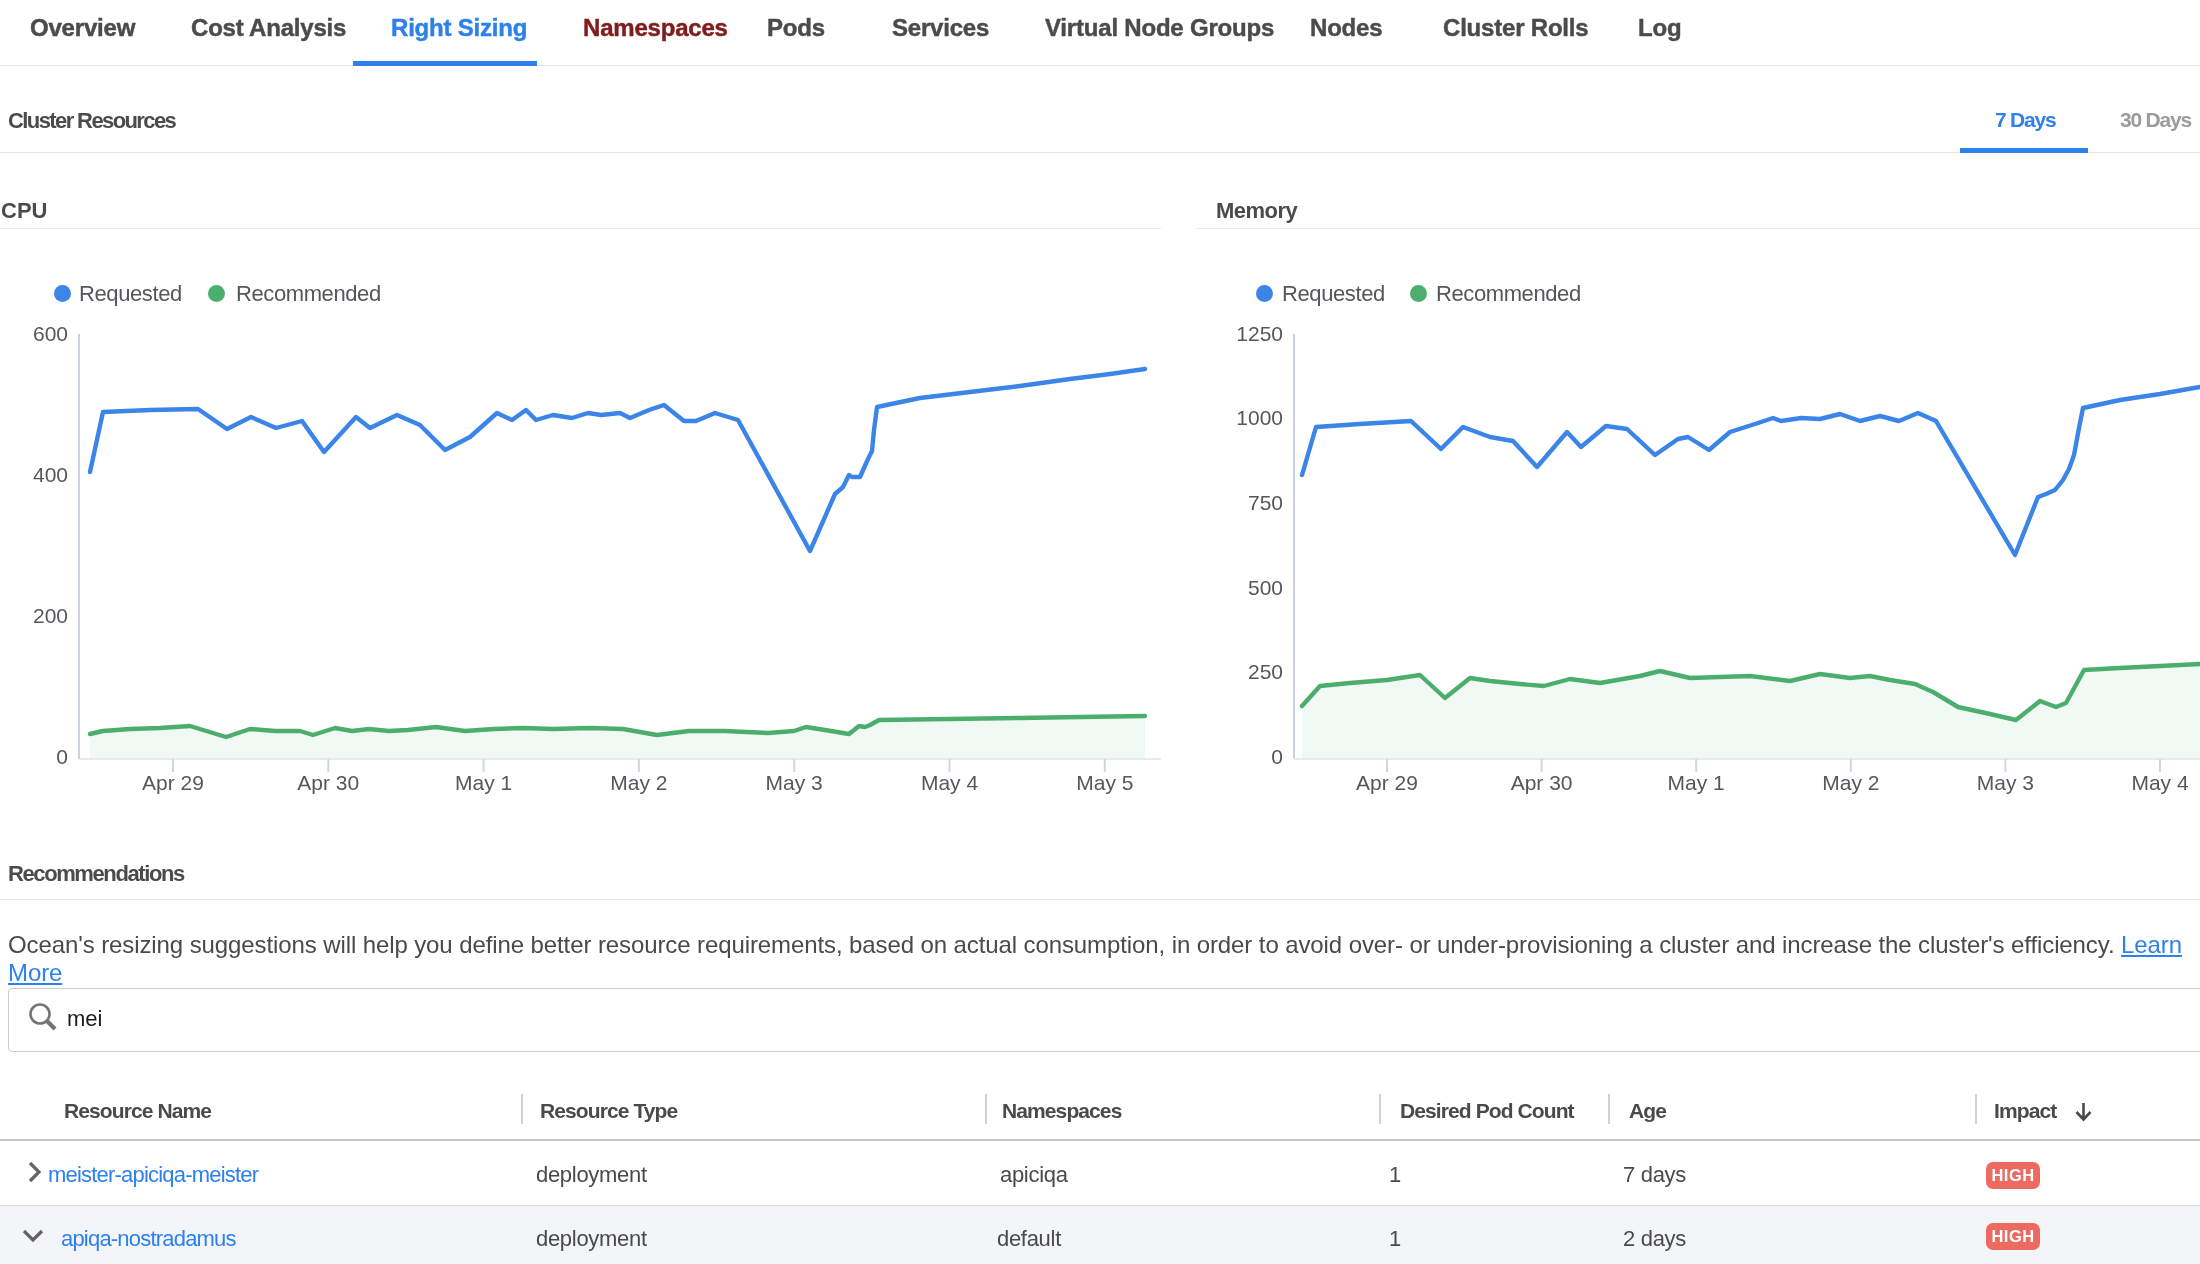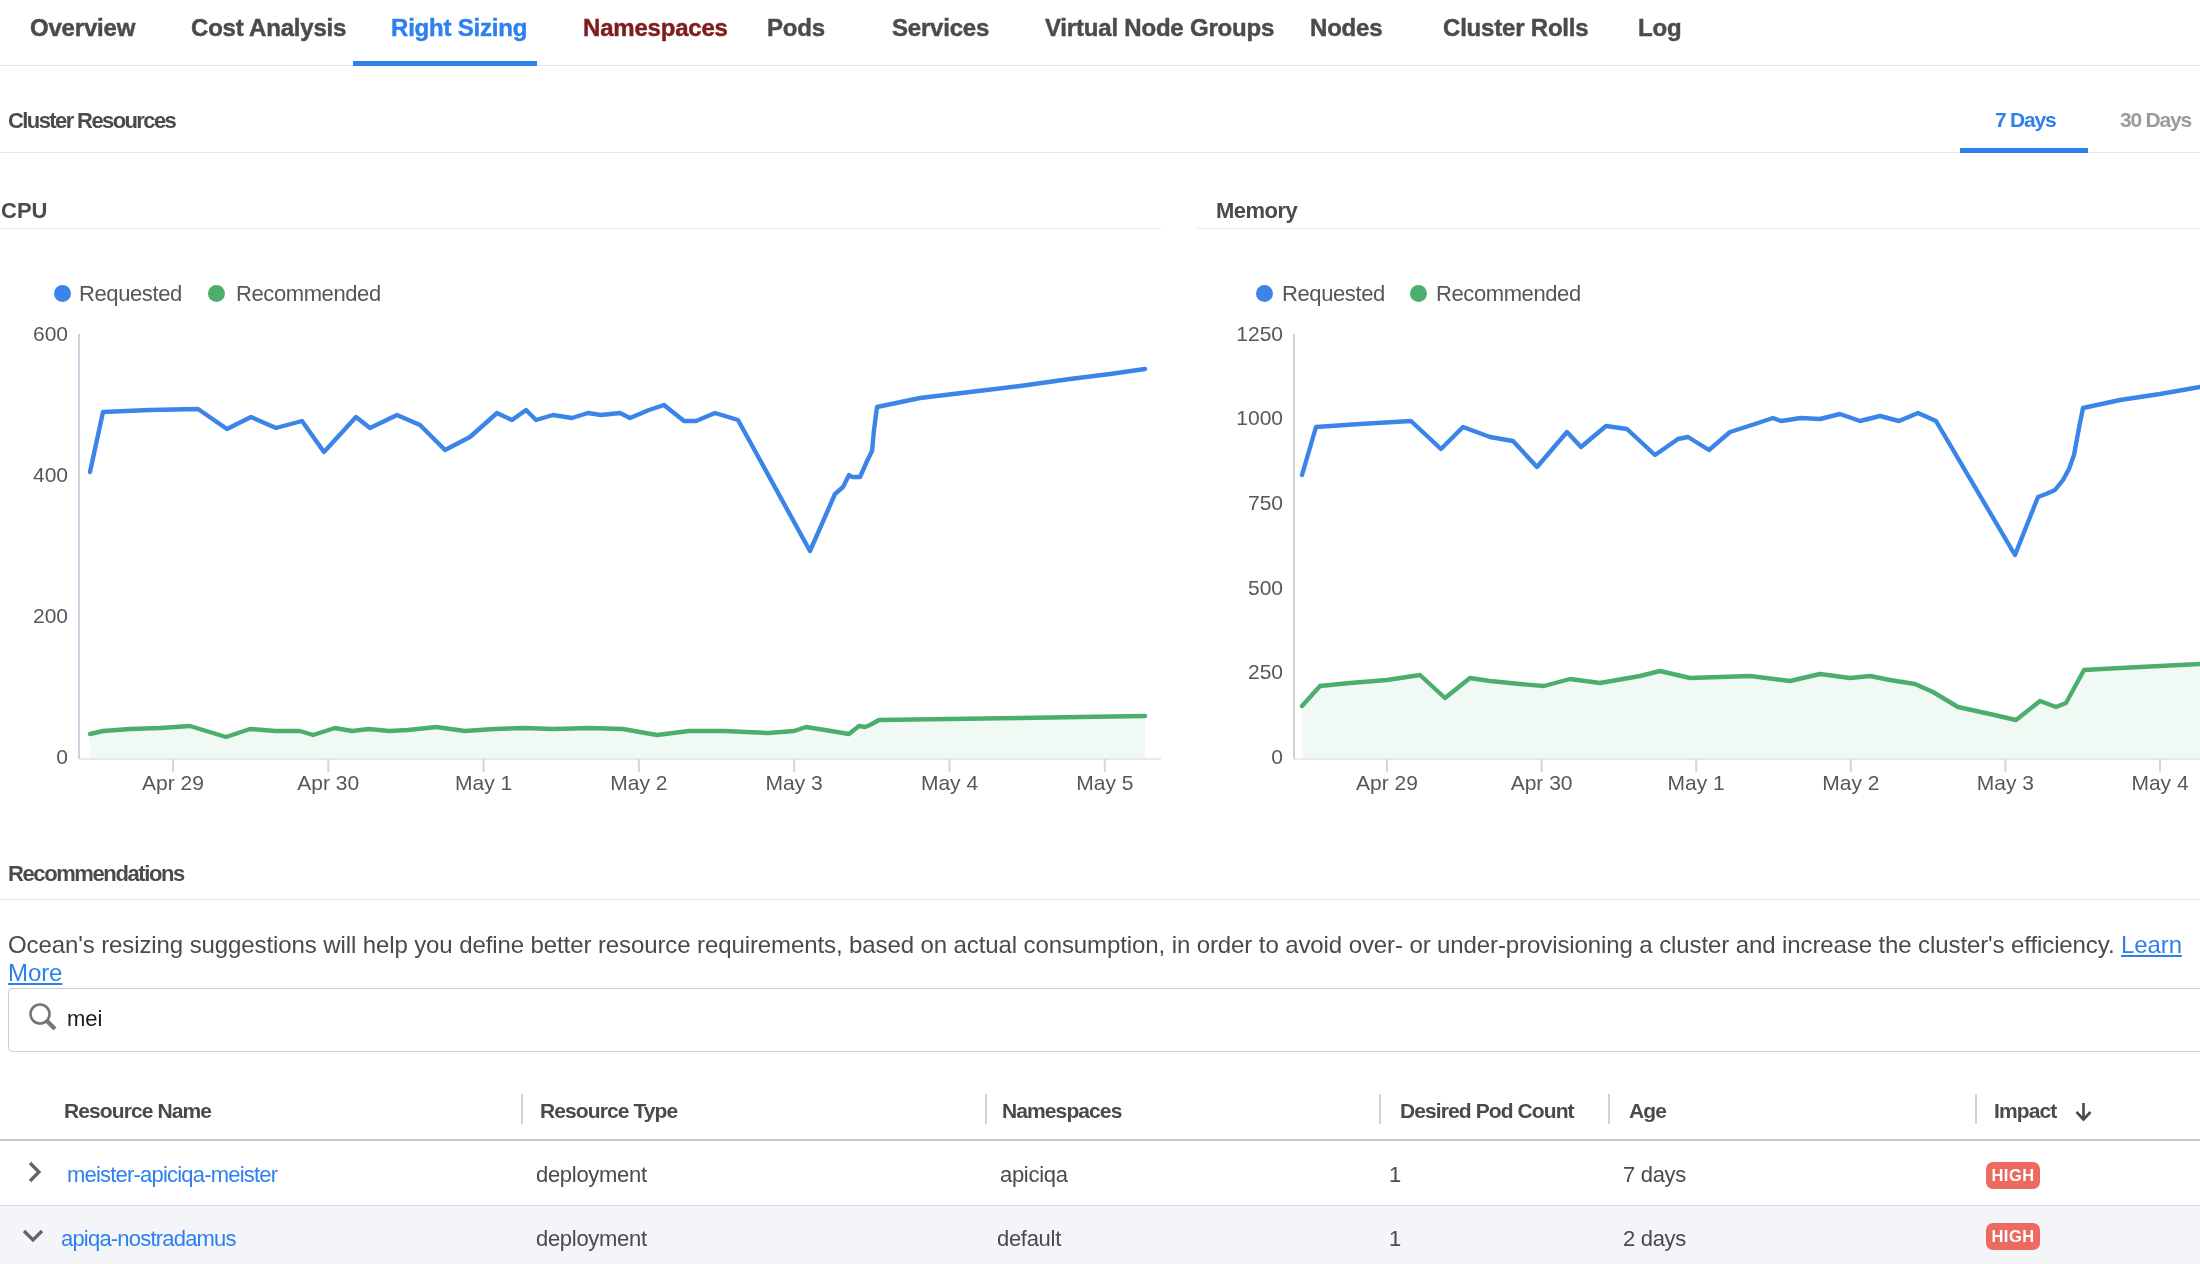"meister-apiciqa-meister" div.abs { left: 67px -> 48px }
